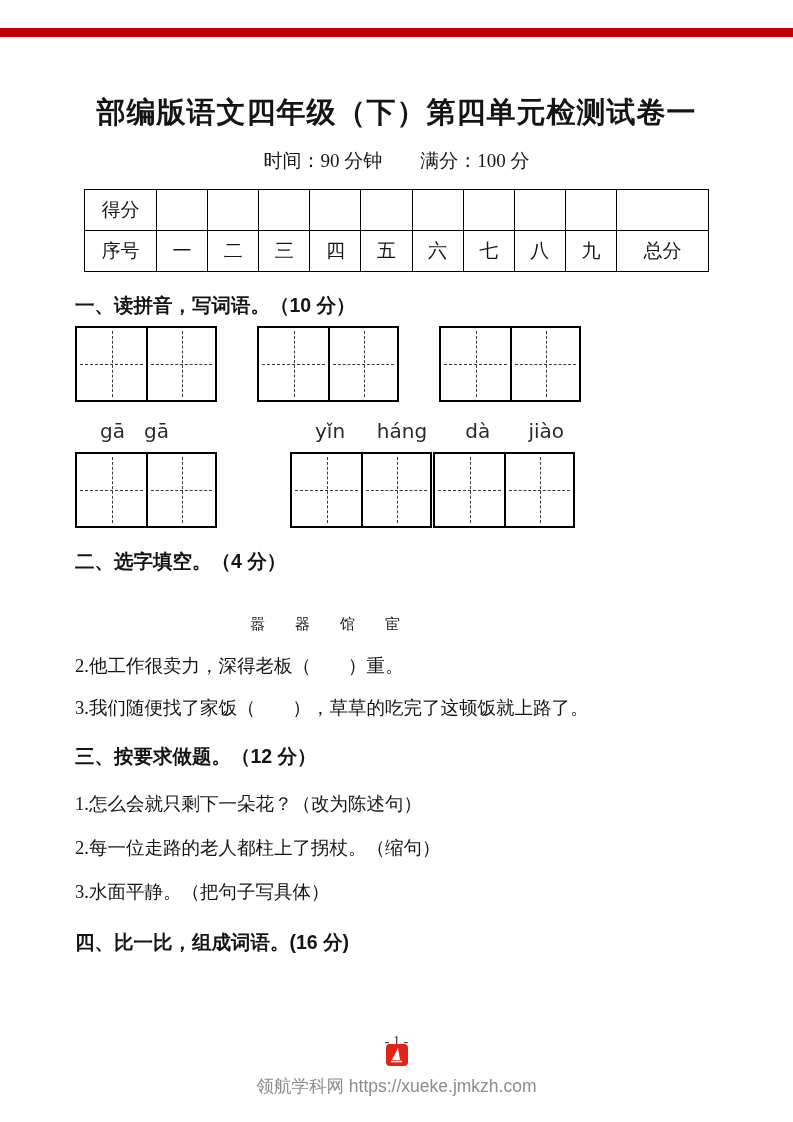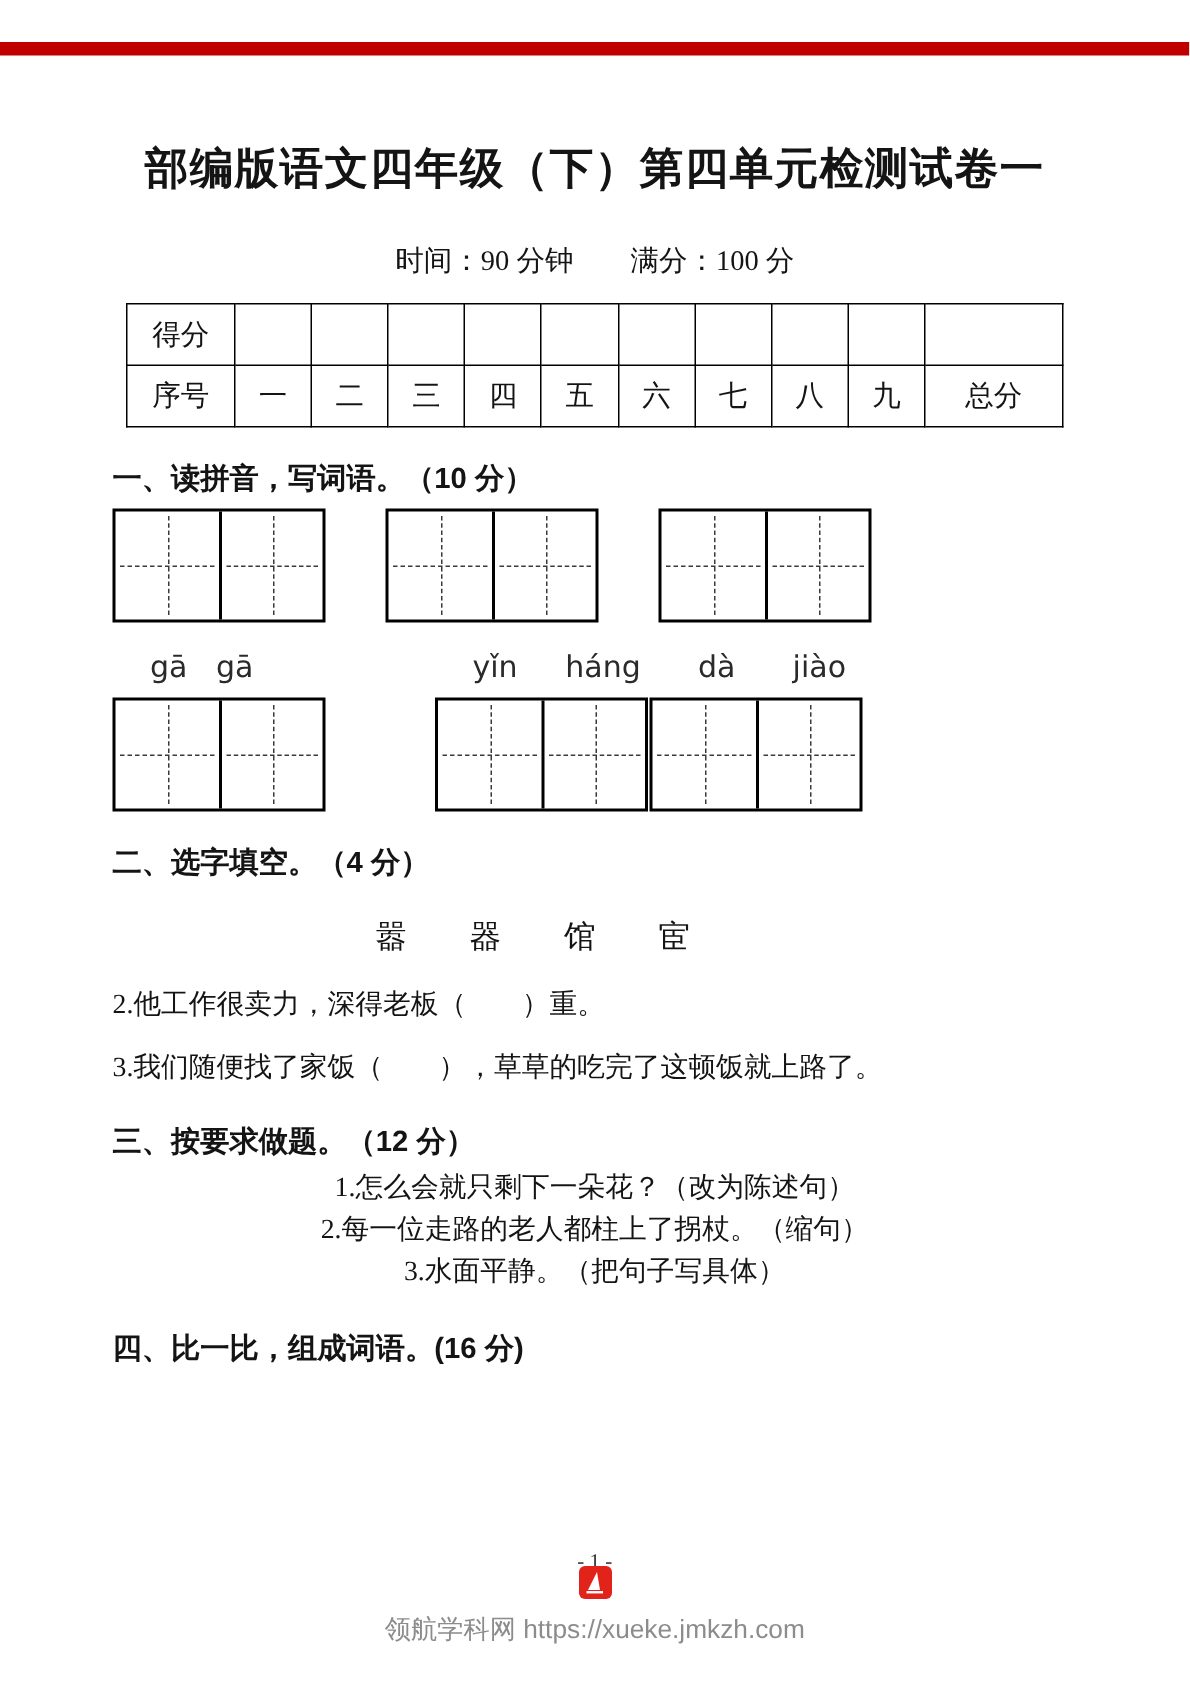"时间：90 分钟 满分：100 分" .meta { margin-top: 28px -> 15px }
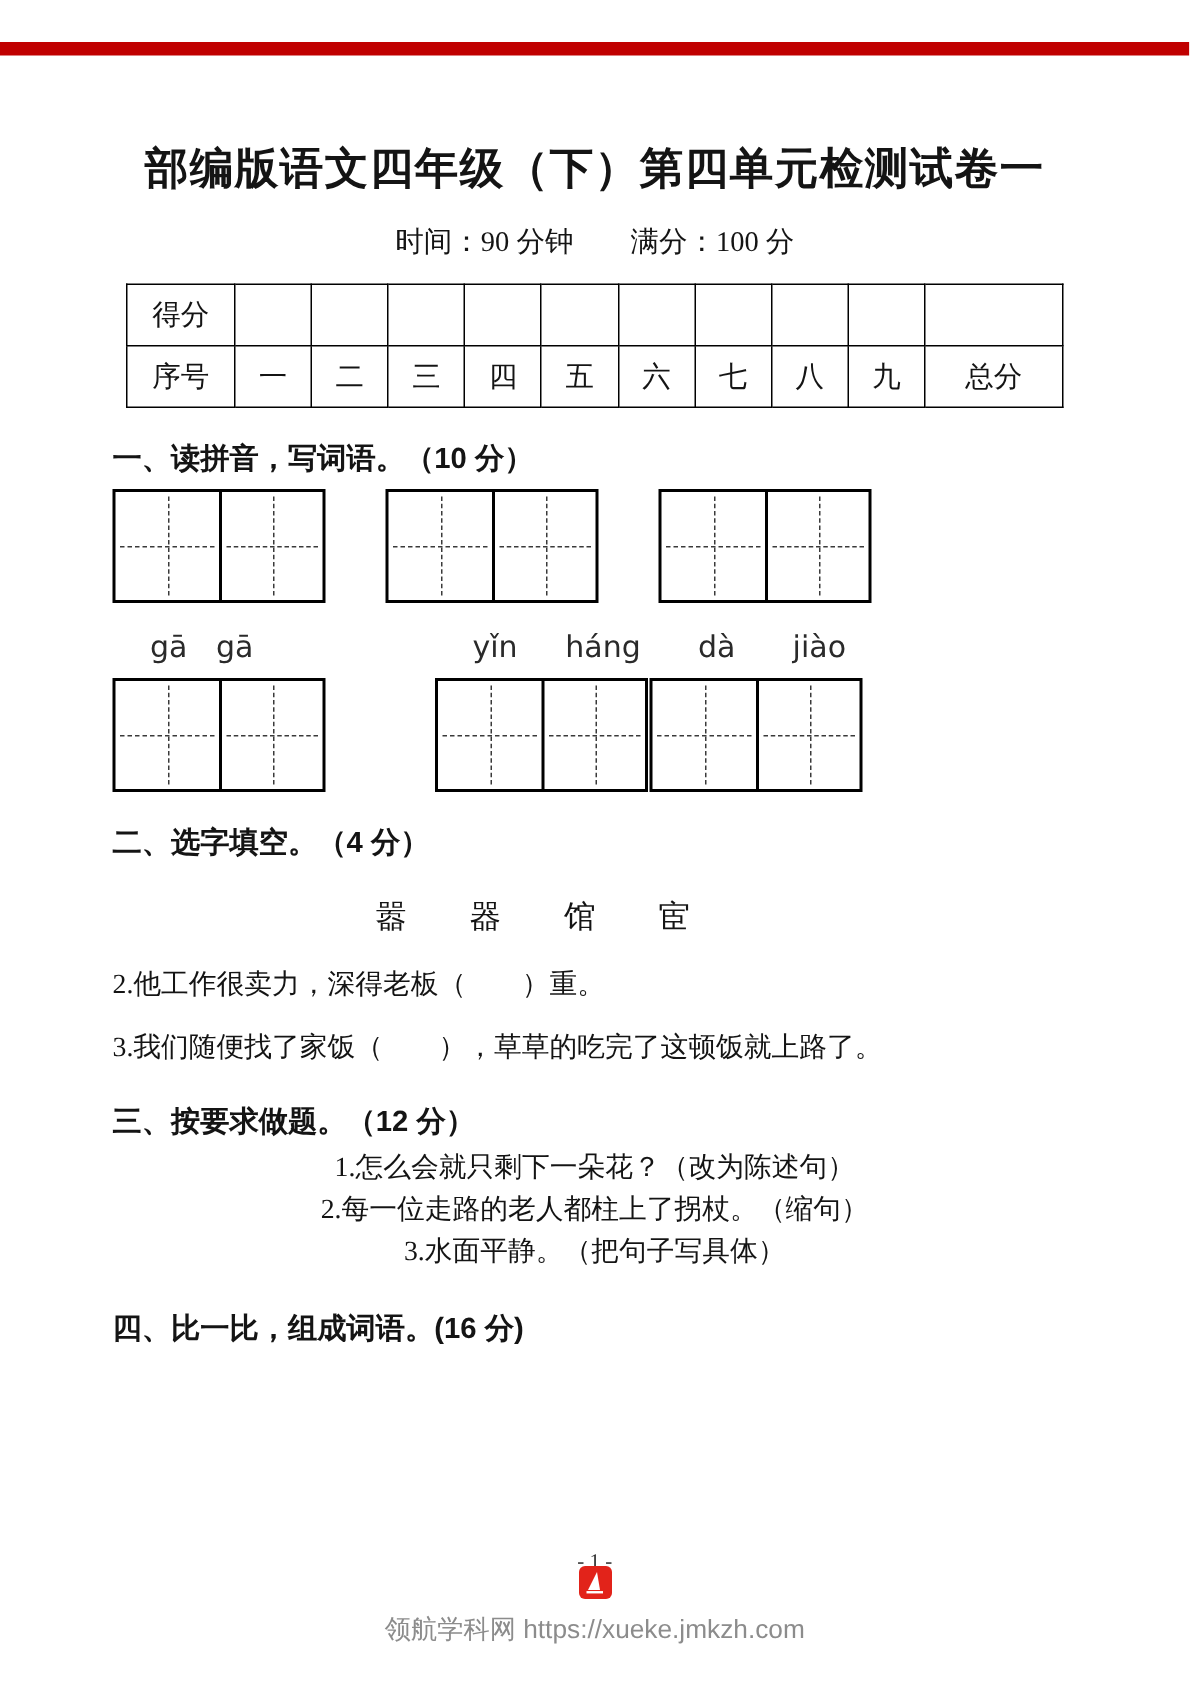"嚣 器 馆 宦" .choices { font-size: 21px -> 15px; margin-top: 22px -> 40px }
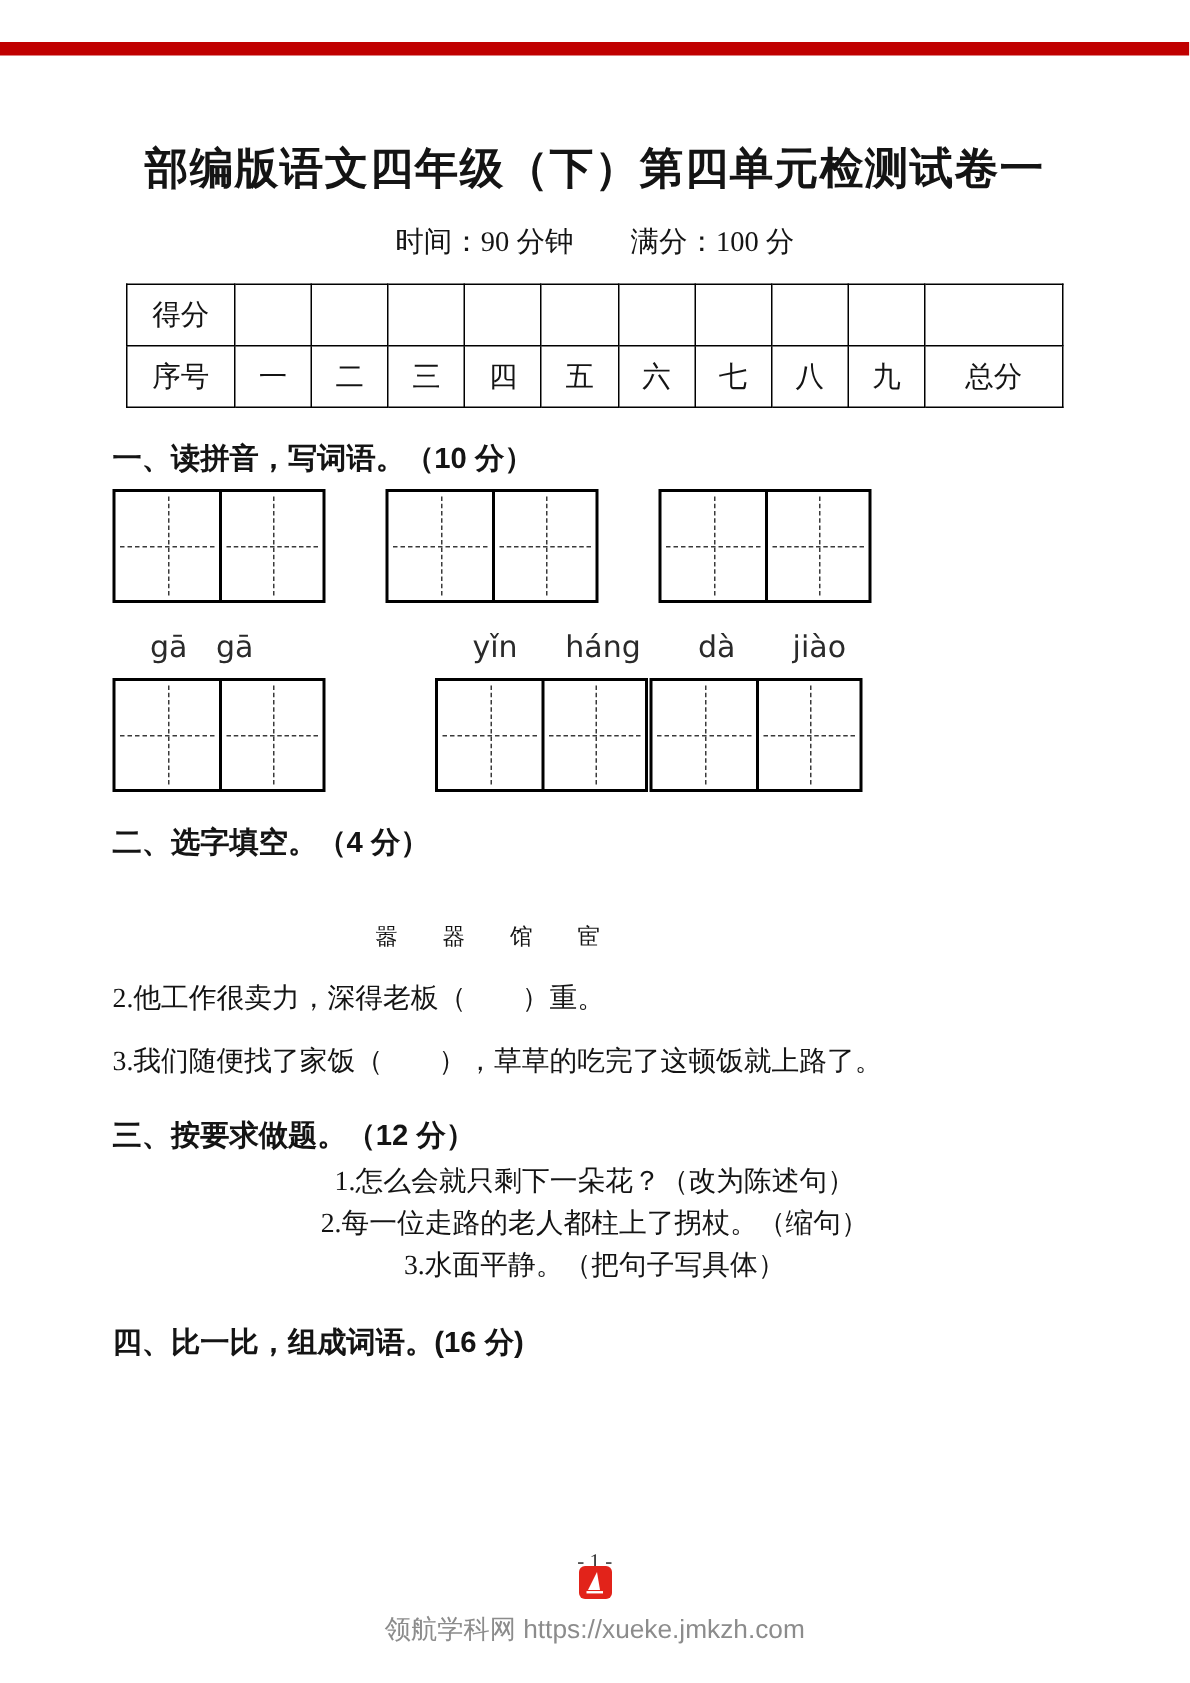"1.怎么会就只剩下一朵花？（改为陈述句）" .q-item.tall { margin-top: 8px -> 24px; text-align: center -> none }
